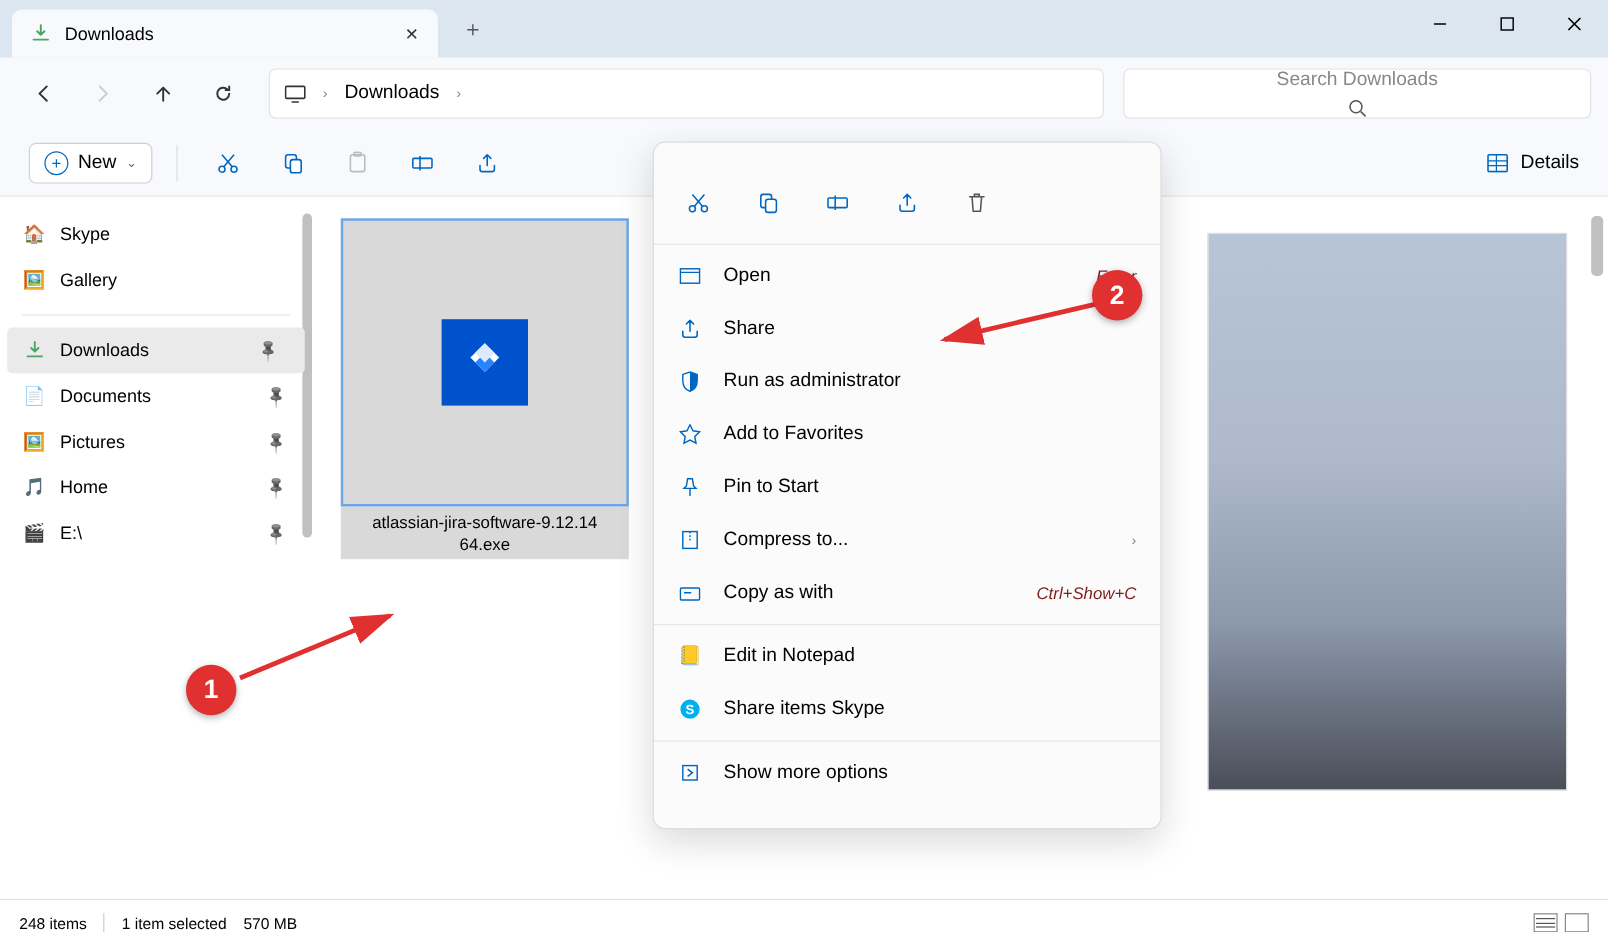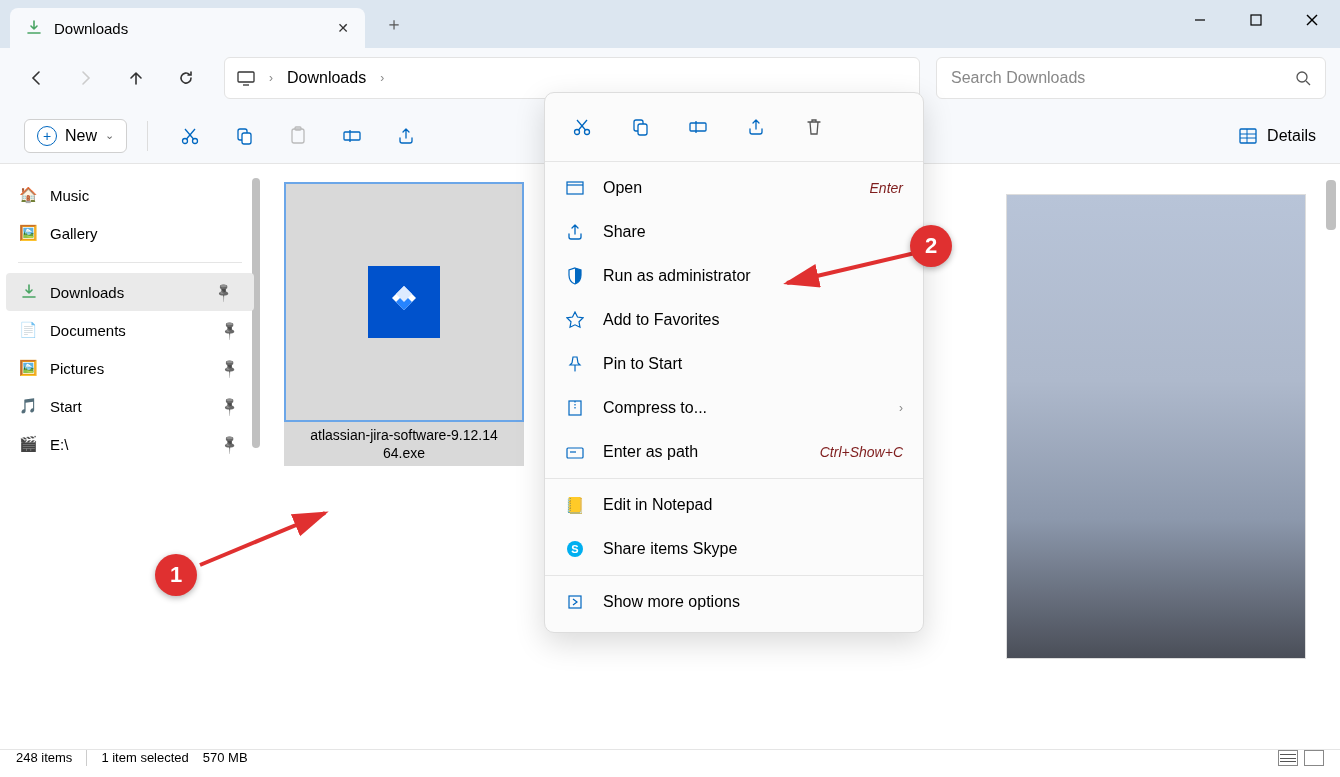"Search Downloads" .searchbox { flex-direction: none -> column }
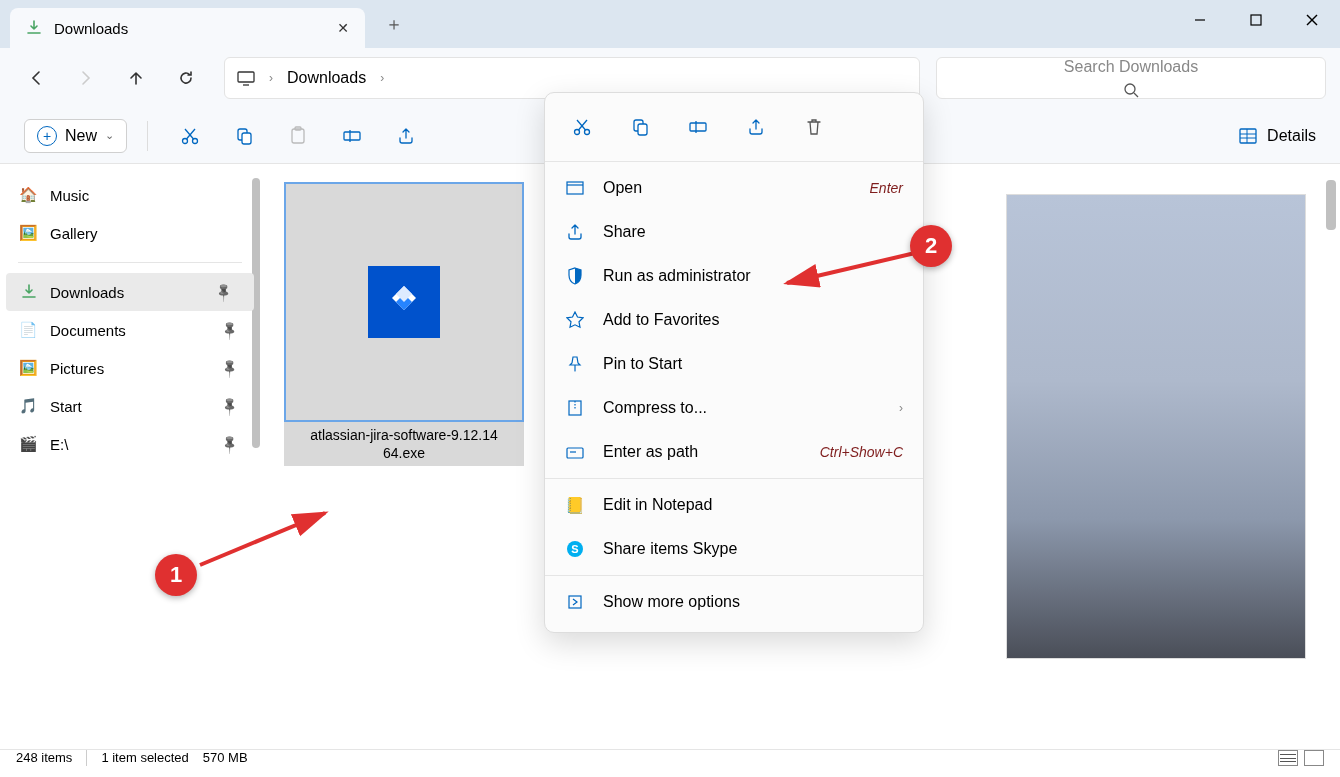"Music" span { text: Music -> Skype }
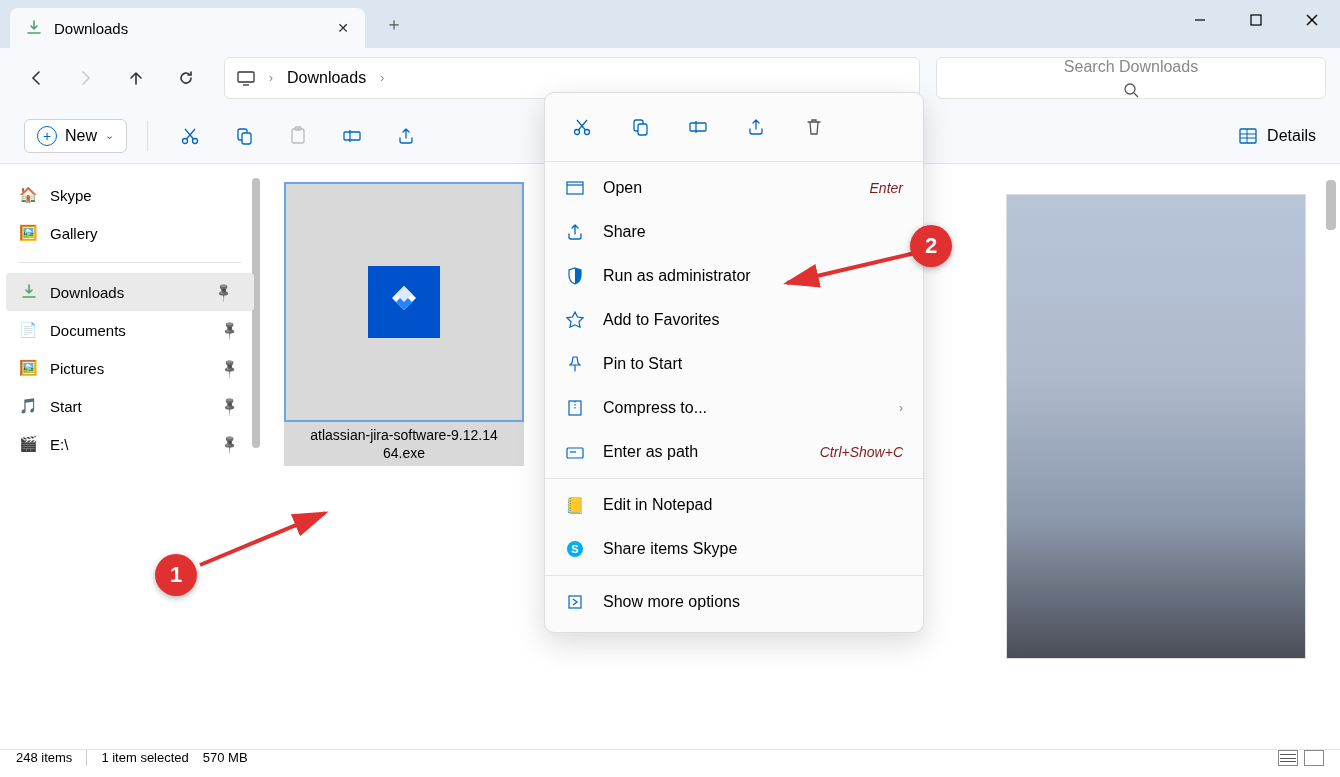"Open" .context-menu { padding: 8px 0 -> 24px 0; top: 92px -> 118px; width: 380px -> 424px }
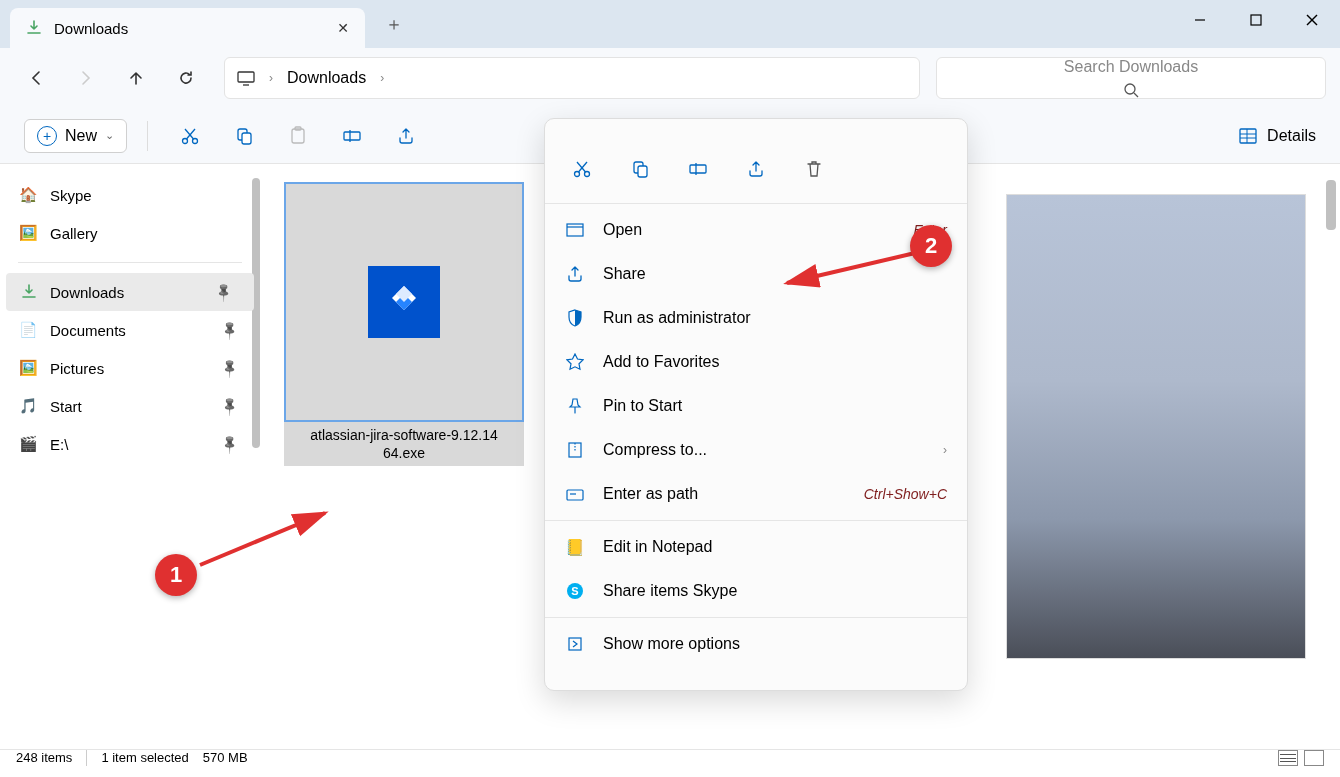"Start" span { text: Start -> Home }
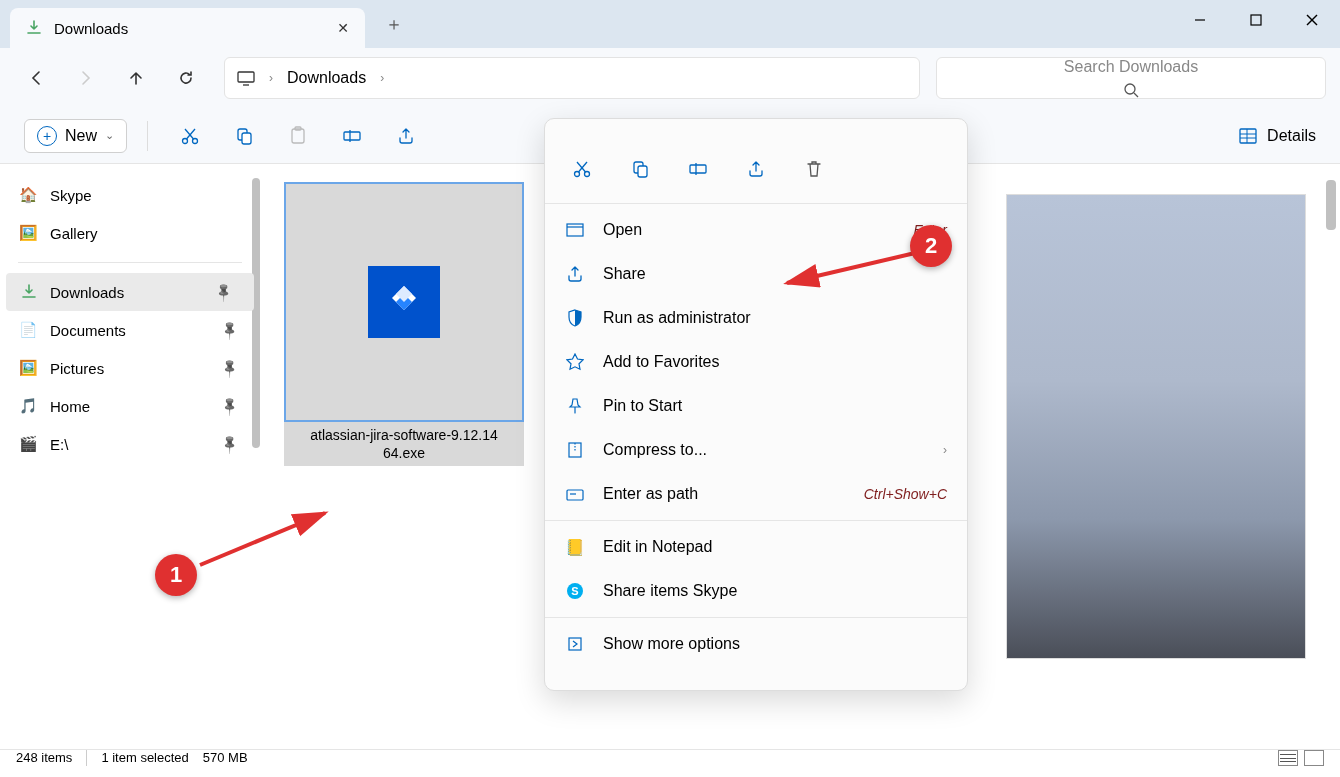"Enter as path" span { text: Enter as path -> Copy as with }
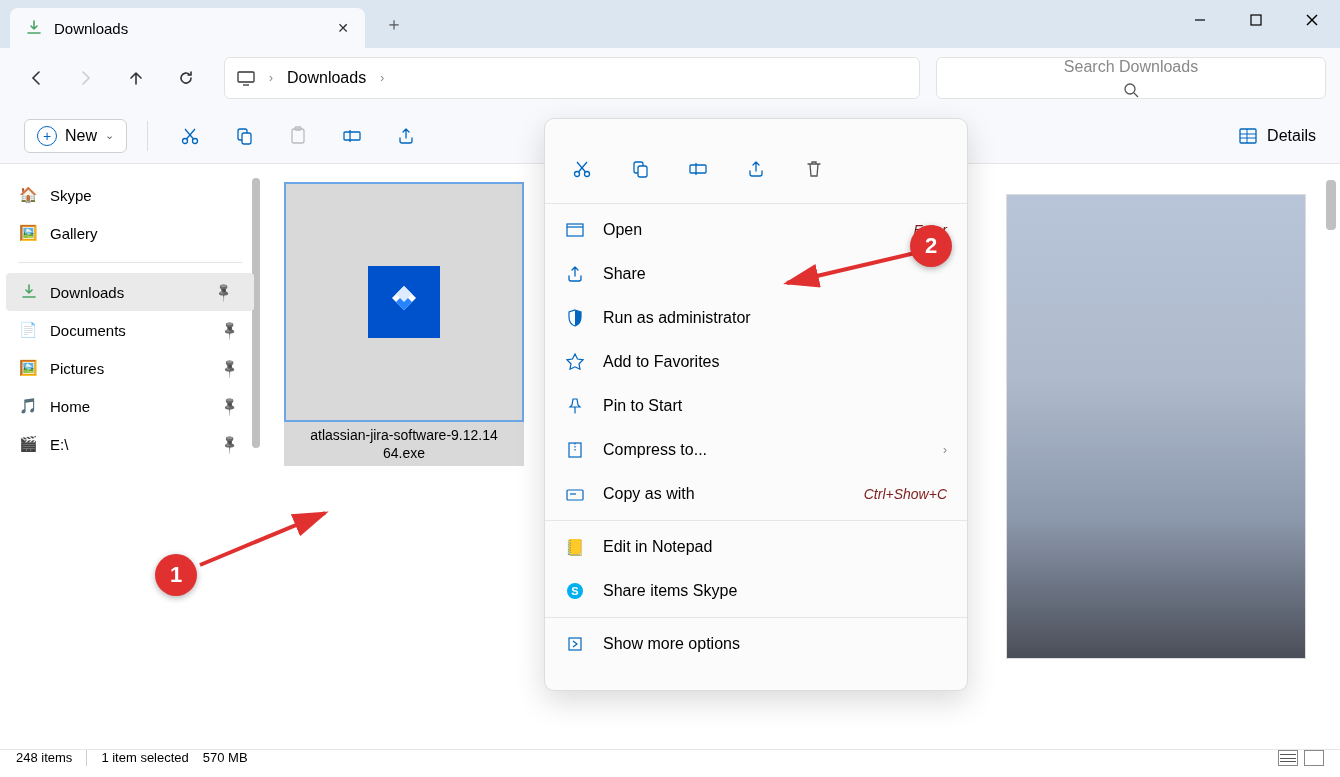"248 items" .statusbar { align-items: flex-start -> flex-end }
